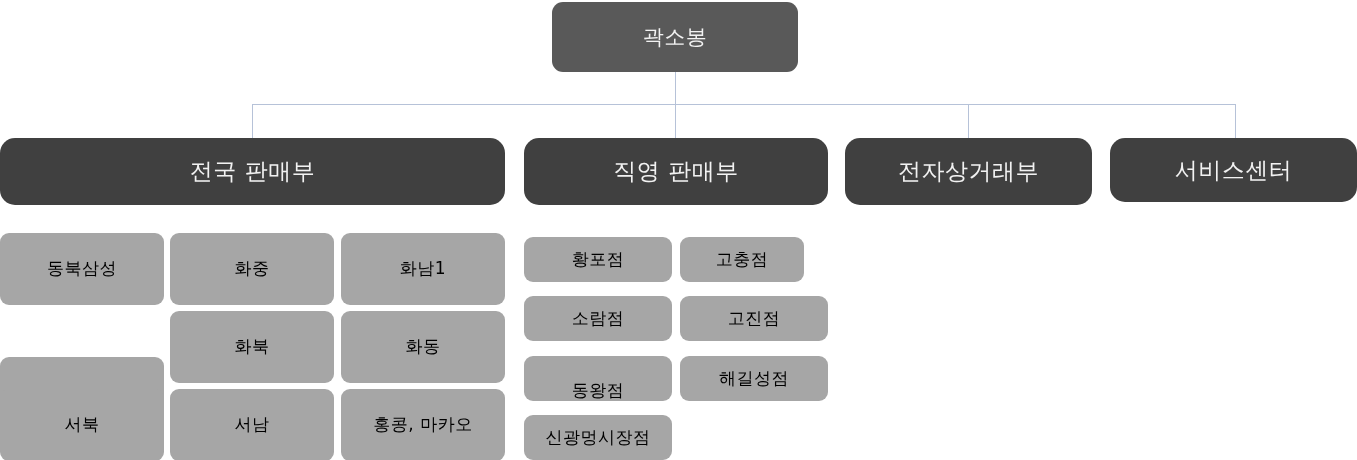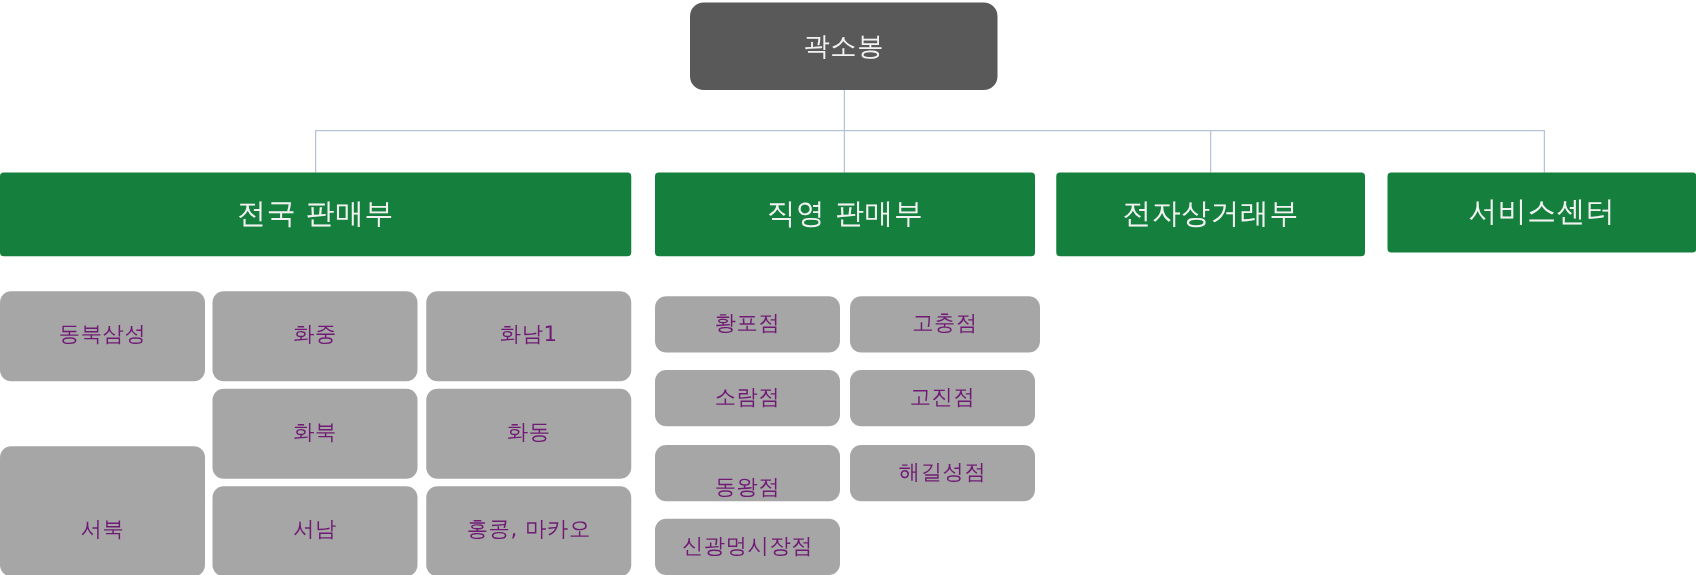"전국 판매부" .node.dept { background: #15803d -> #404040; border-radius: 3px -> 15px }
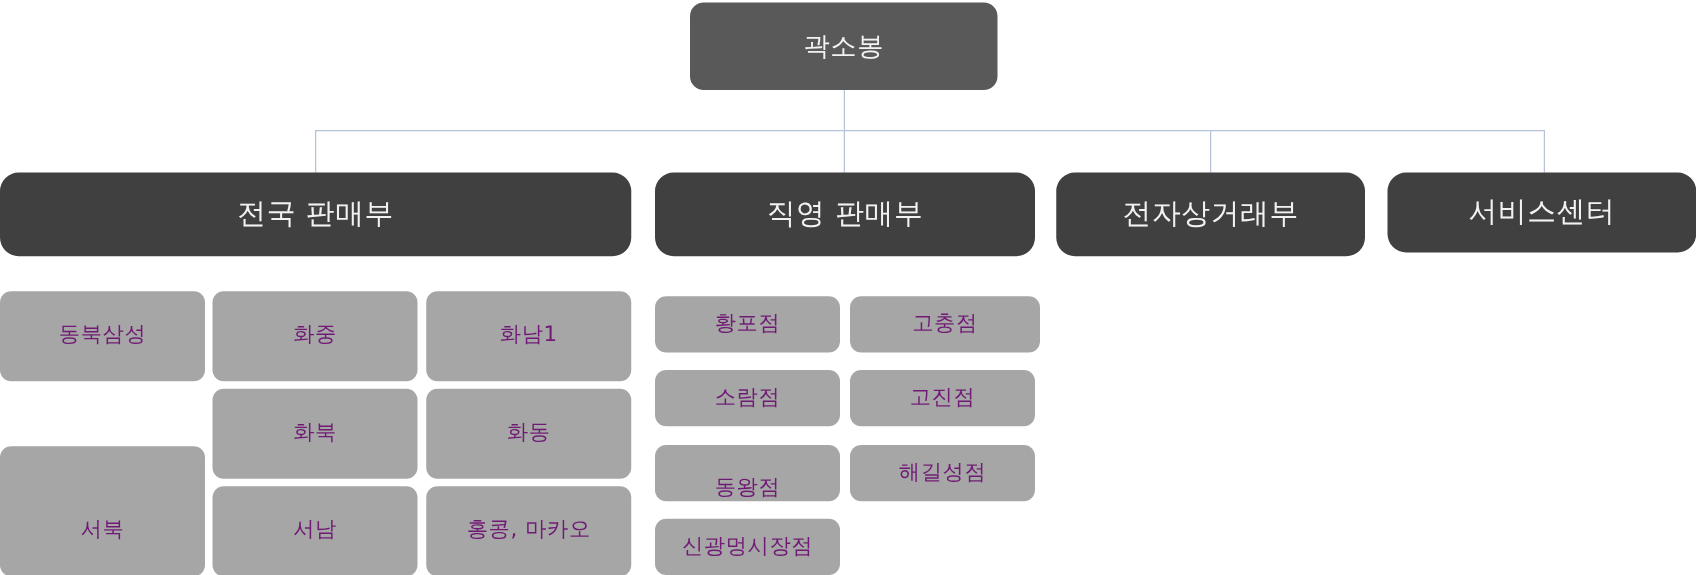"동북삼성" .node.leaf { color: #701a75 -> #000000 }
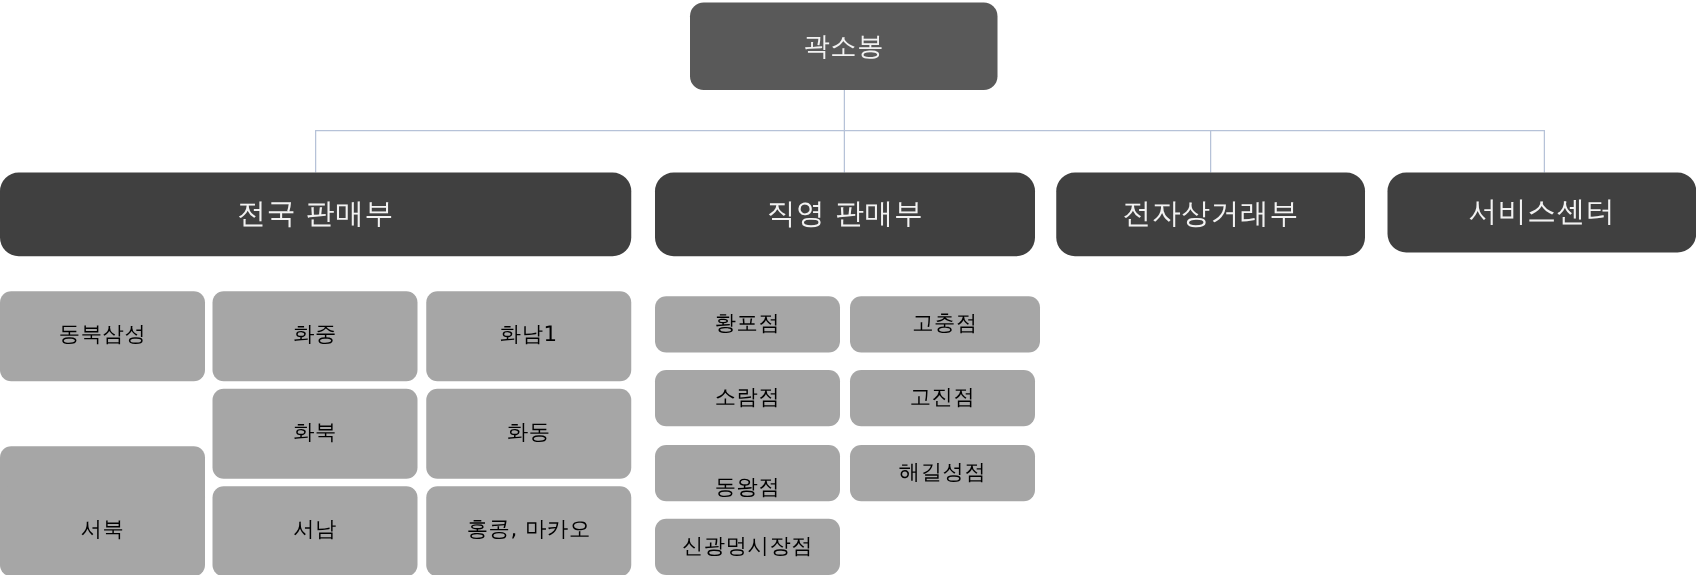"고충점" div.node { width: 152px -> 124px }
